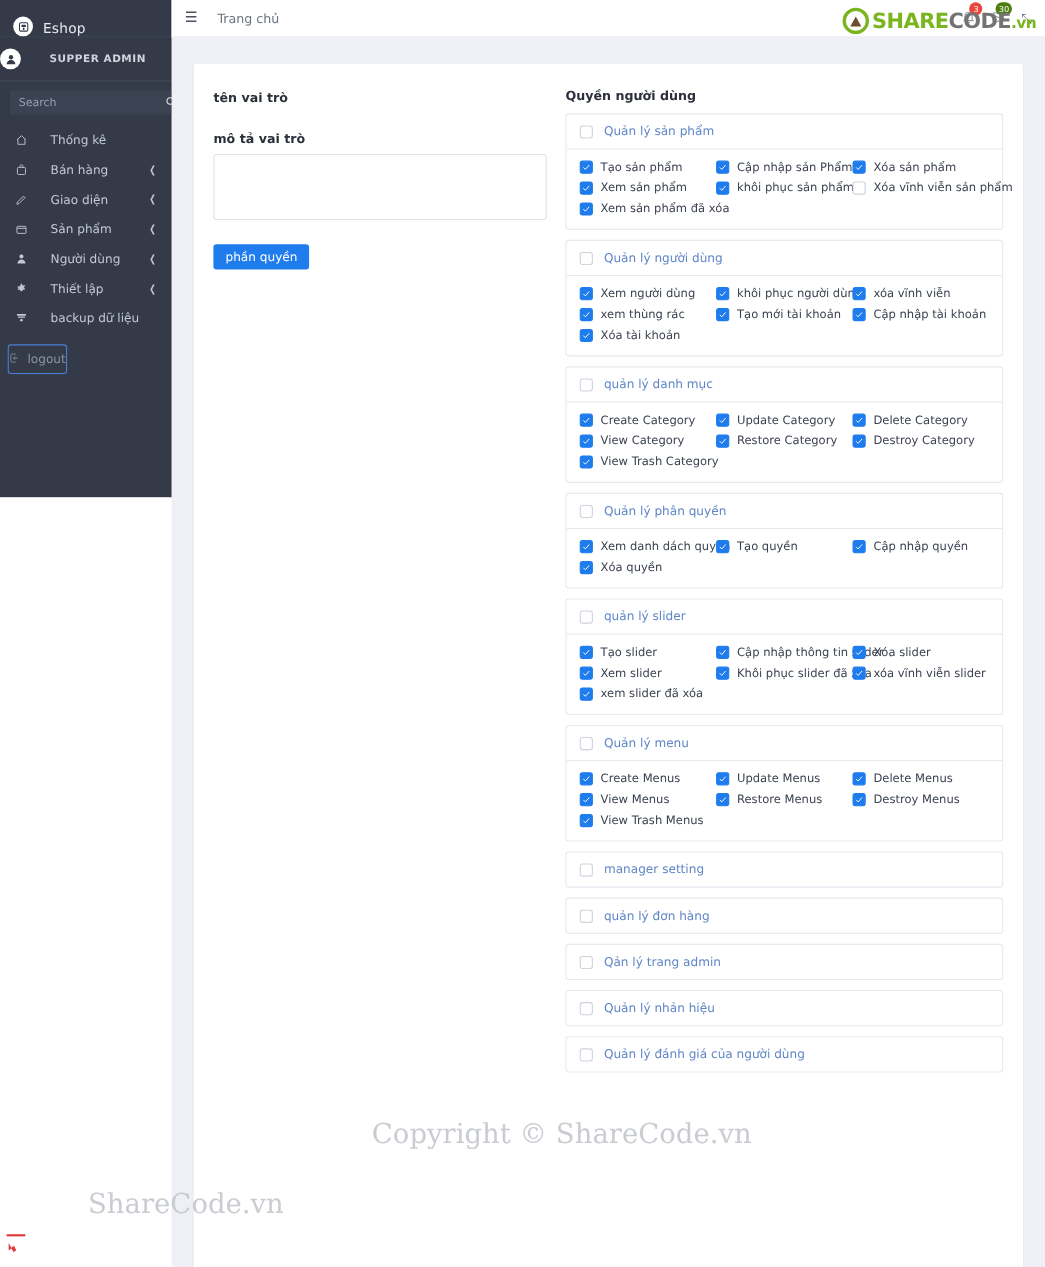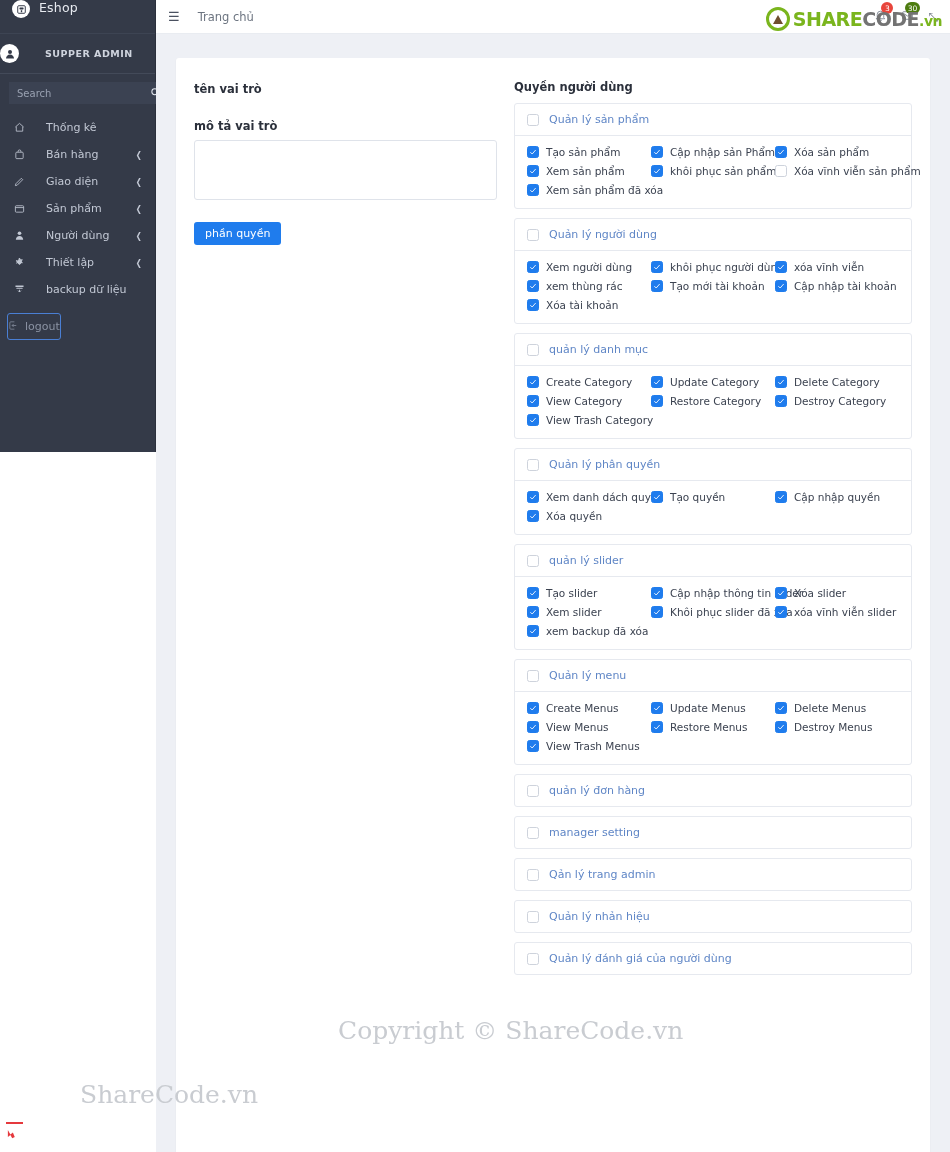"Eshop" .brand { align-items: flex-start -> flex-end }
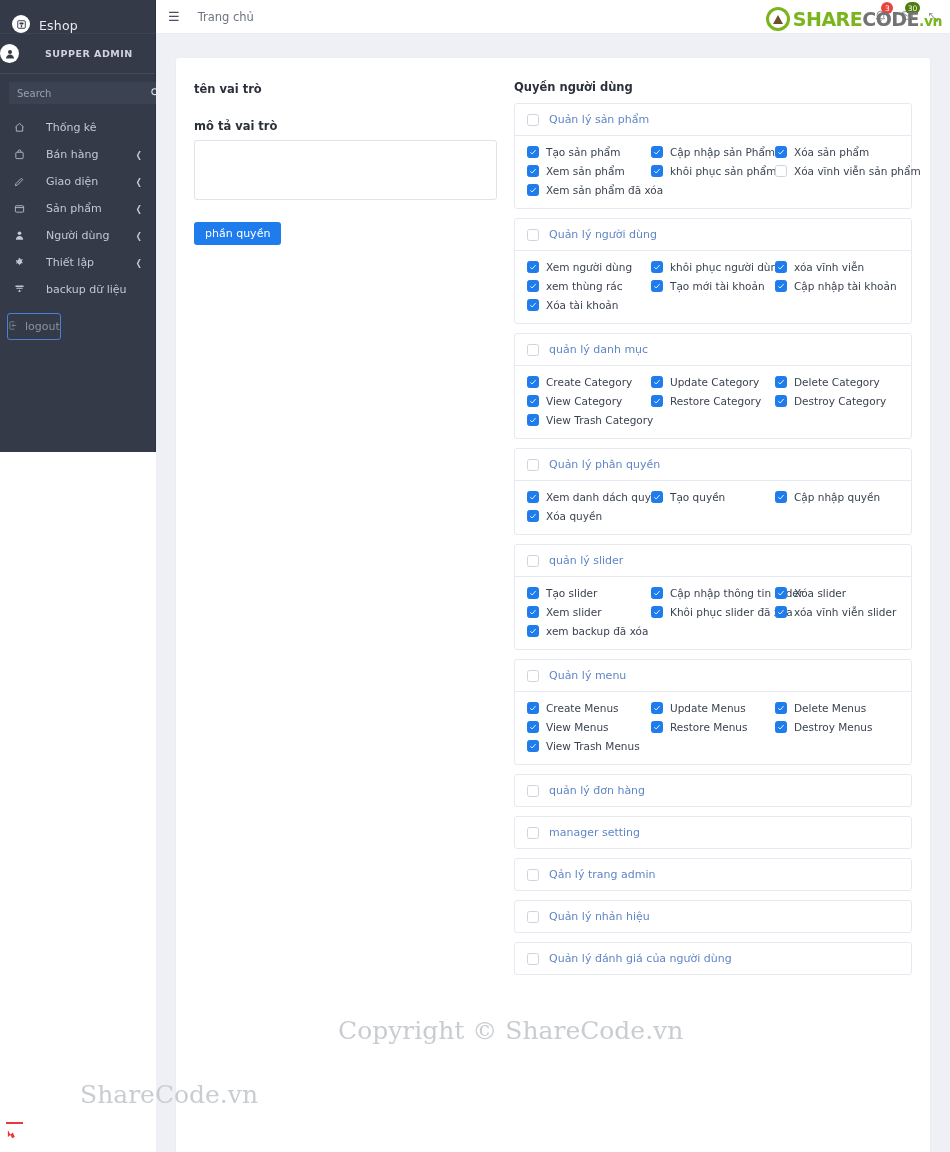"xem backup đã xóa" span.lab { text: backup -> slider }
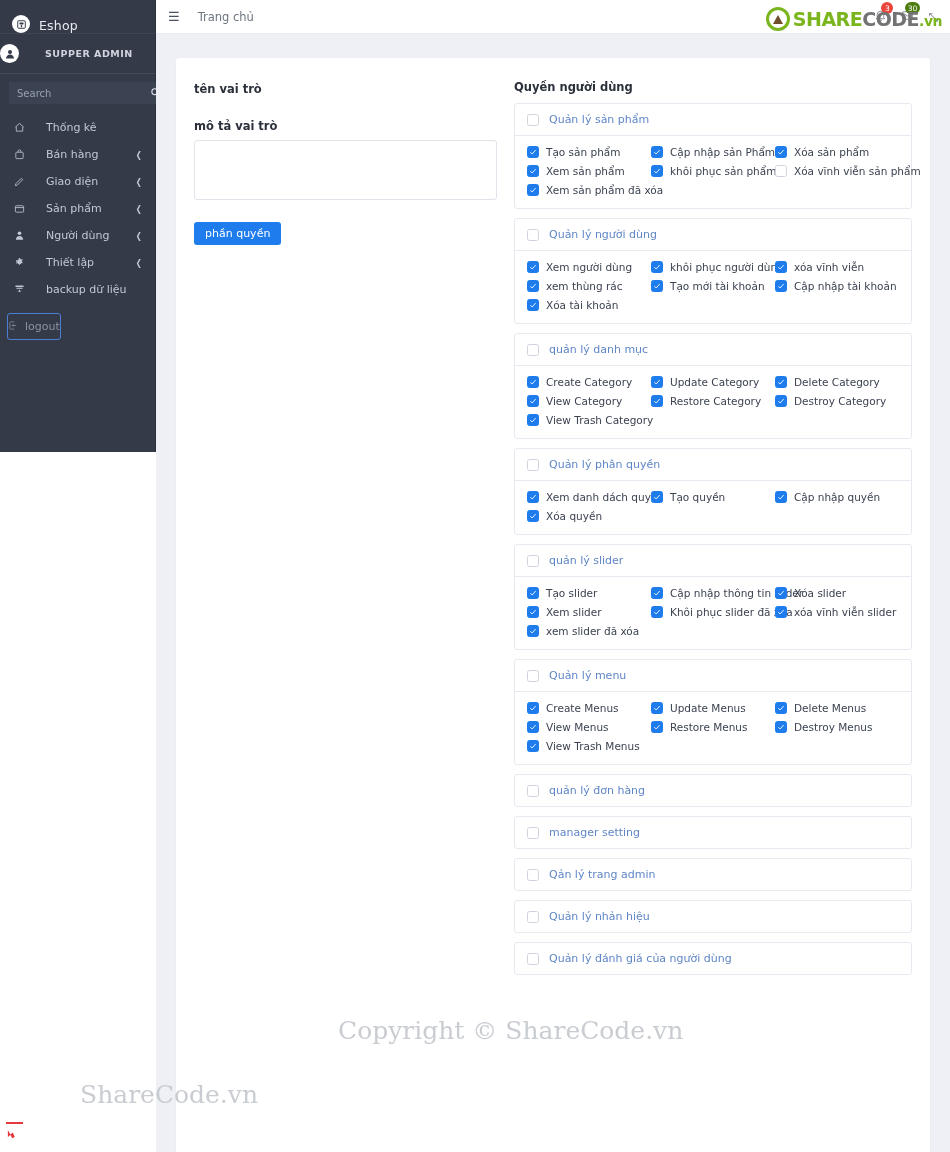"quản lý đơn hàng" div.pgroup { order: before "manager setting" -> after "manager setting" }
